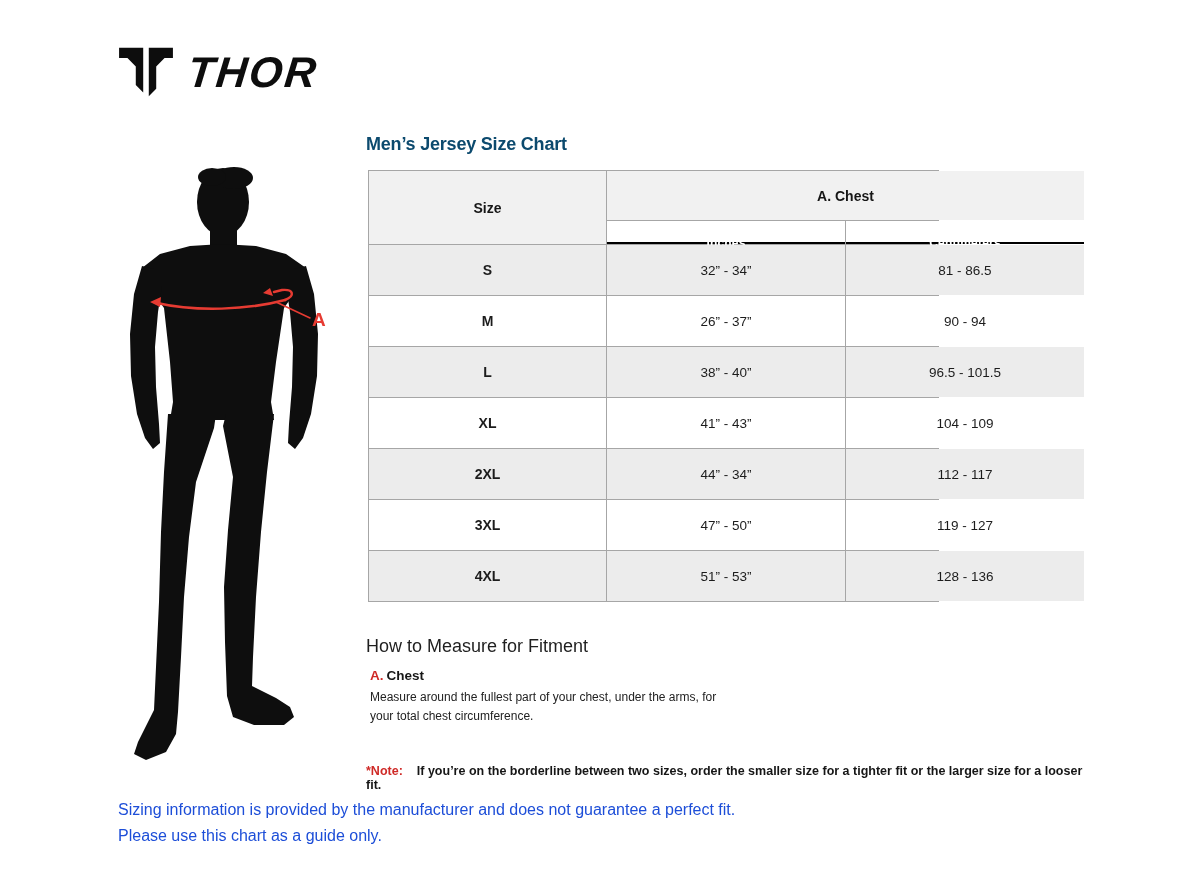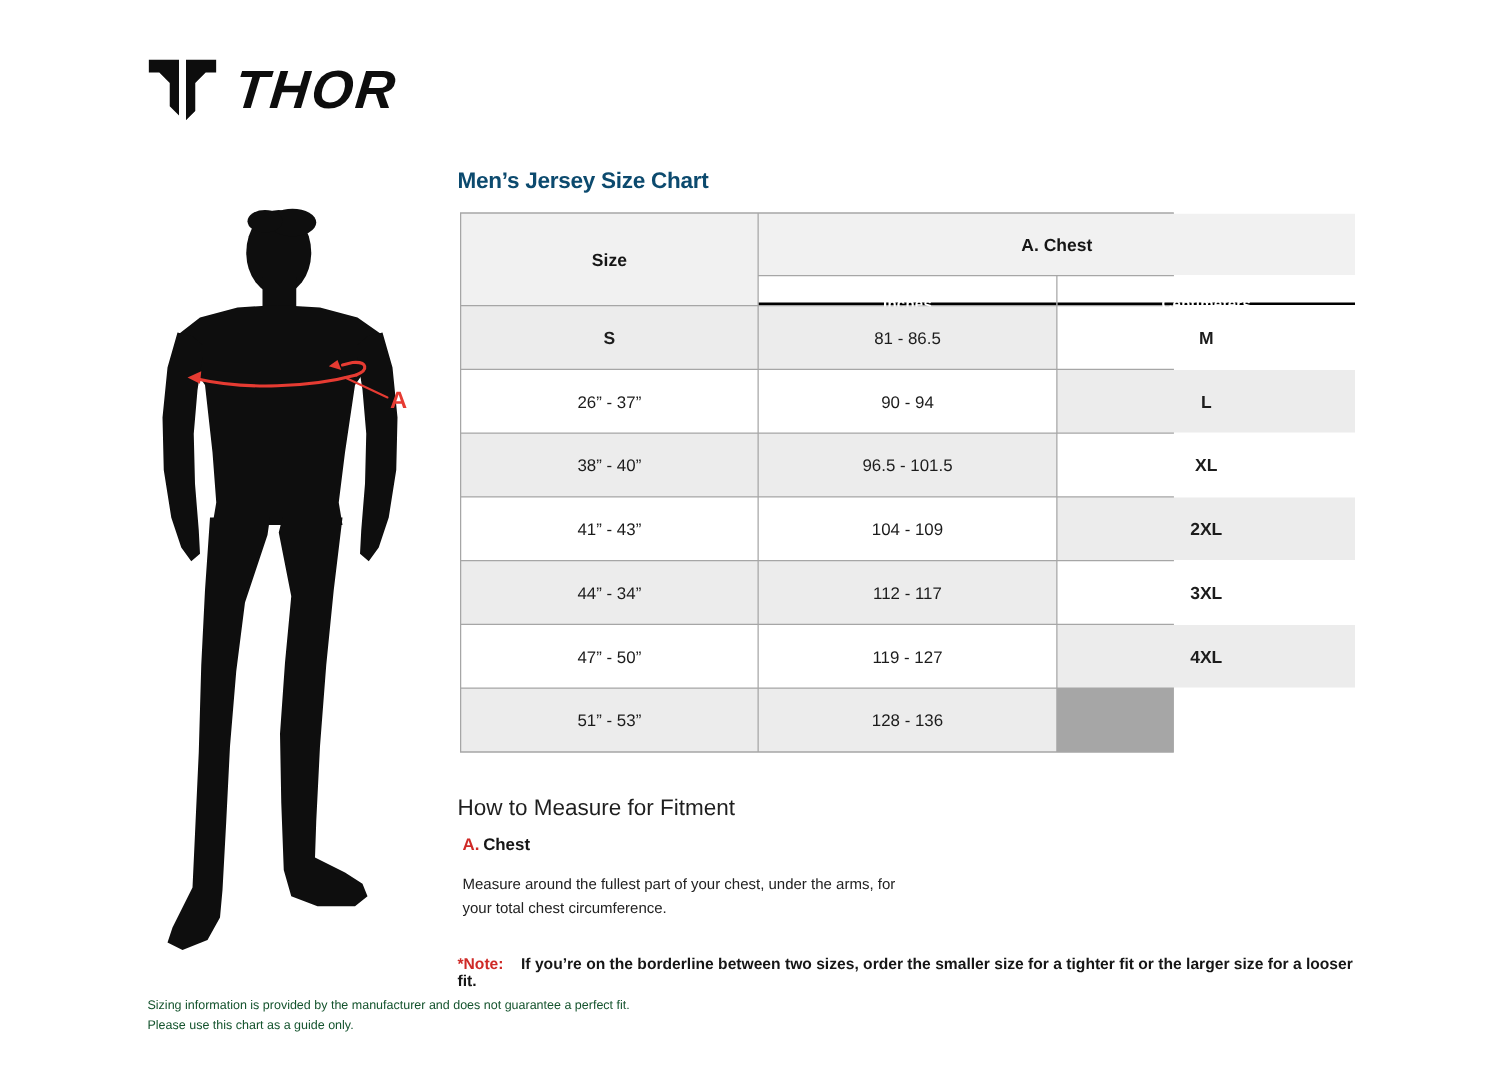"32” - 34”" div.cell { html: none -> <div>32” - 34”</div> }
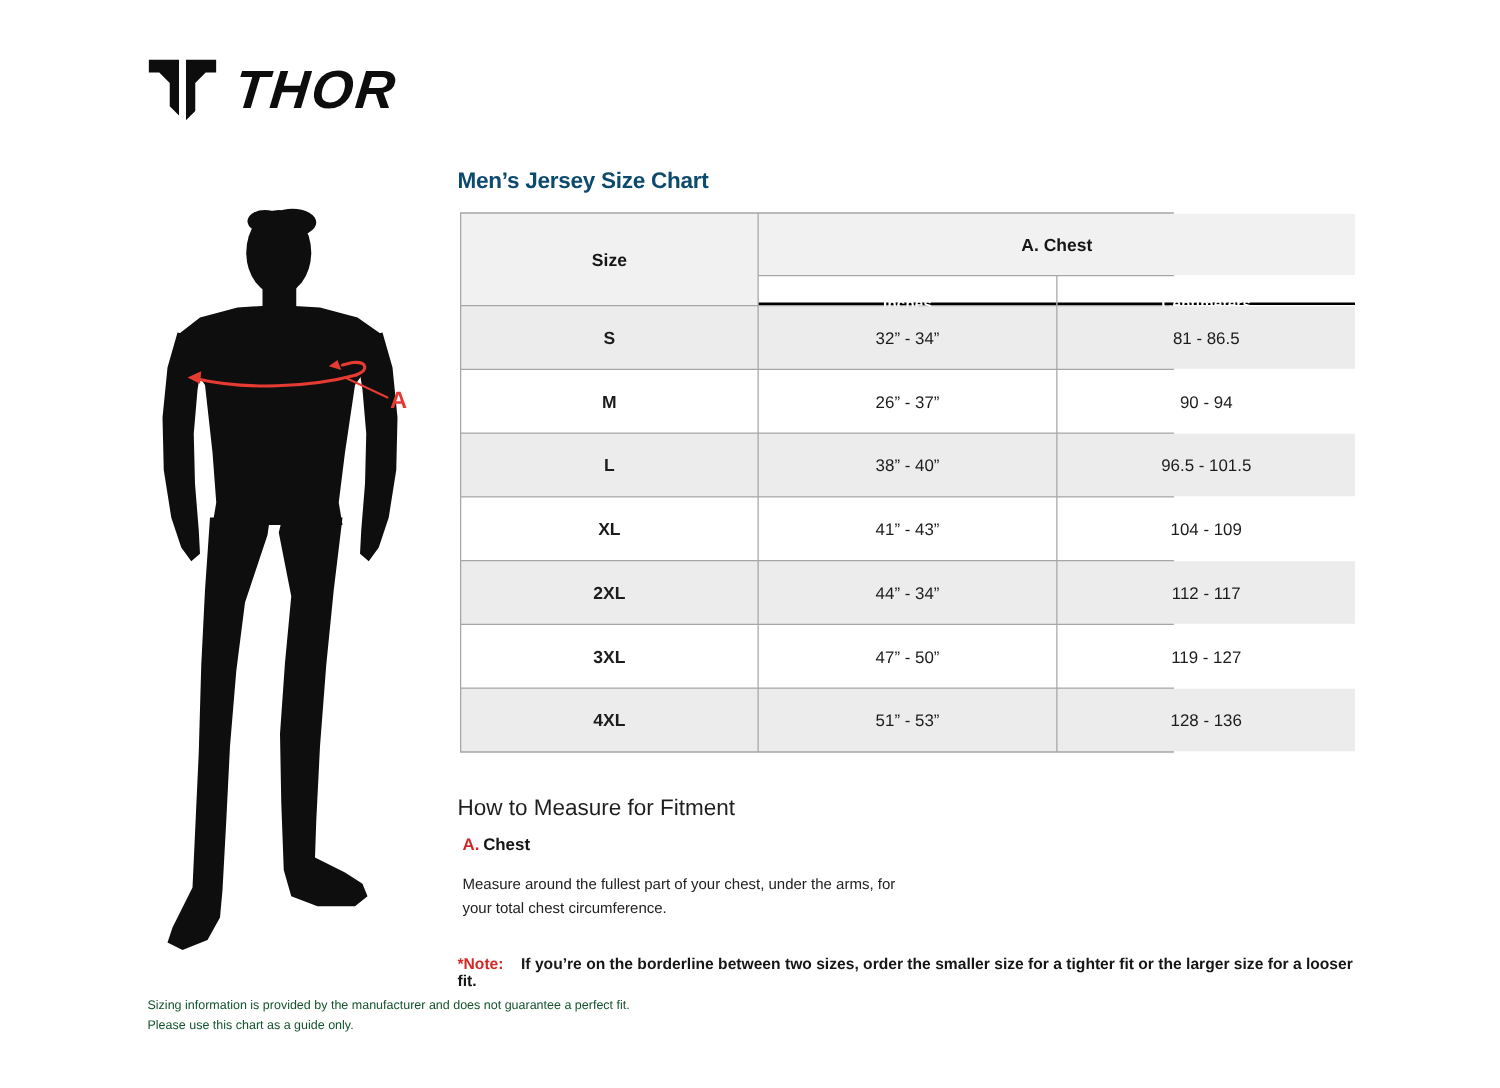"Measure around the fullest part" .measure-item .item-desc { margin-top: 15px -> 5px }
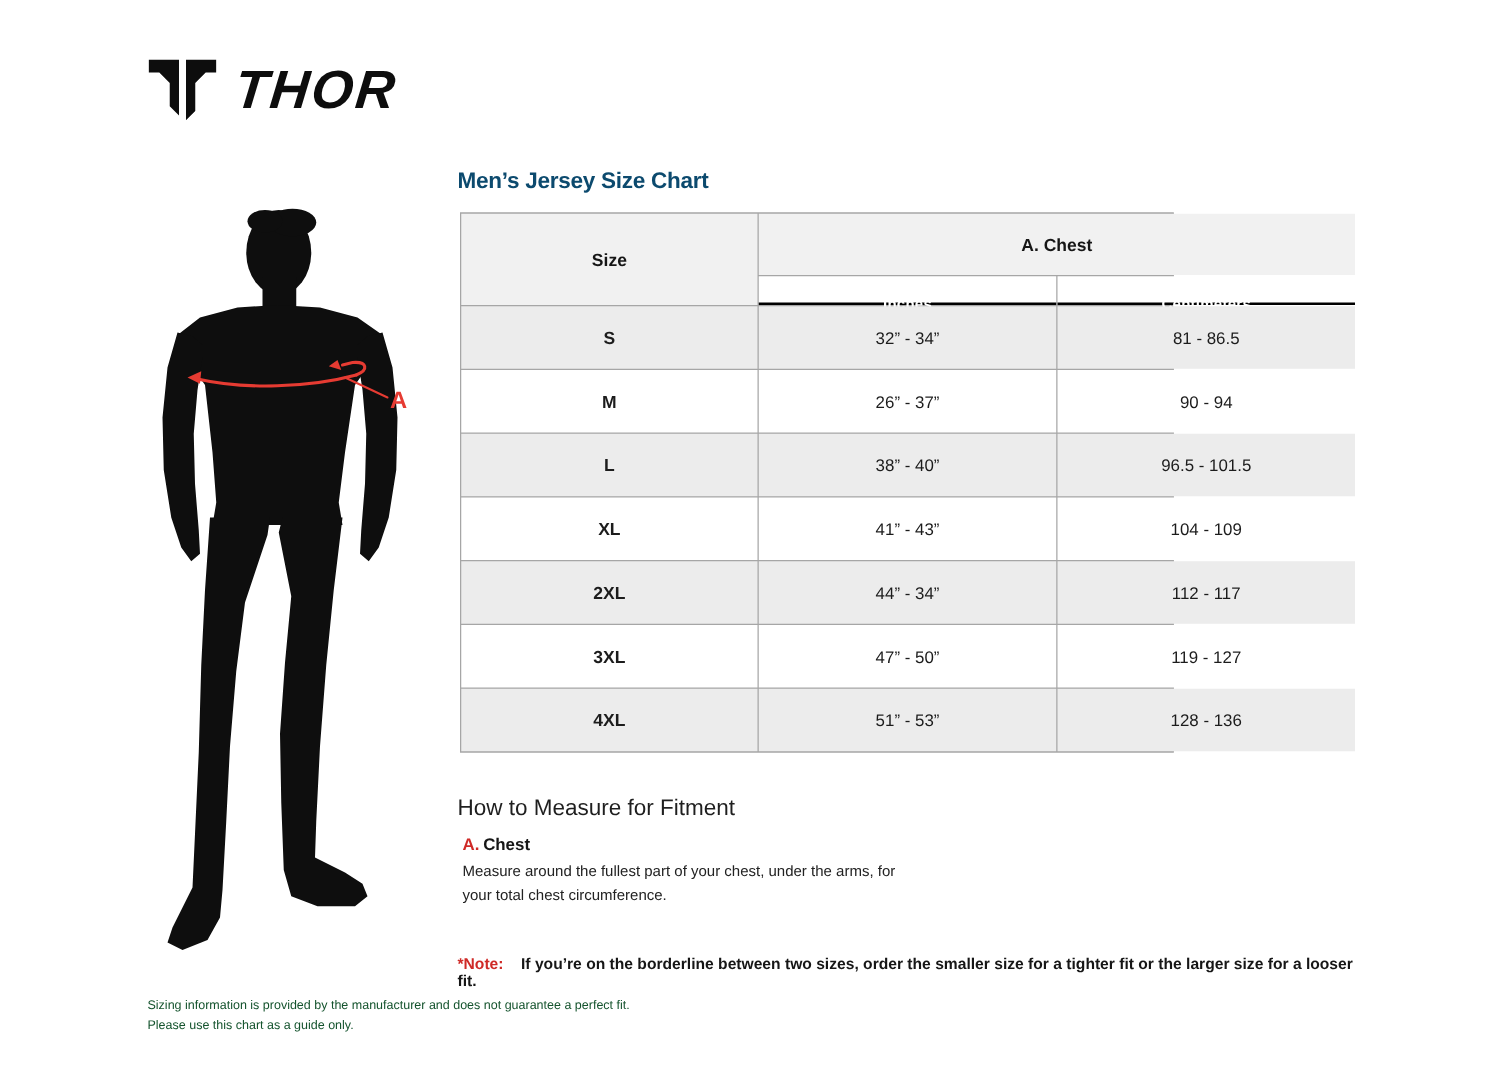"Sizing information is provided by" .footer { color: #14532d -> #1d4ed8; font-size: 10px -> 16px }
